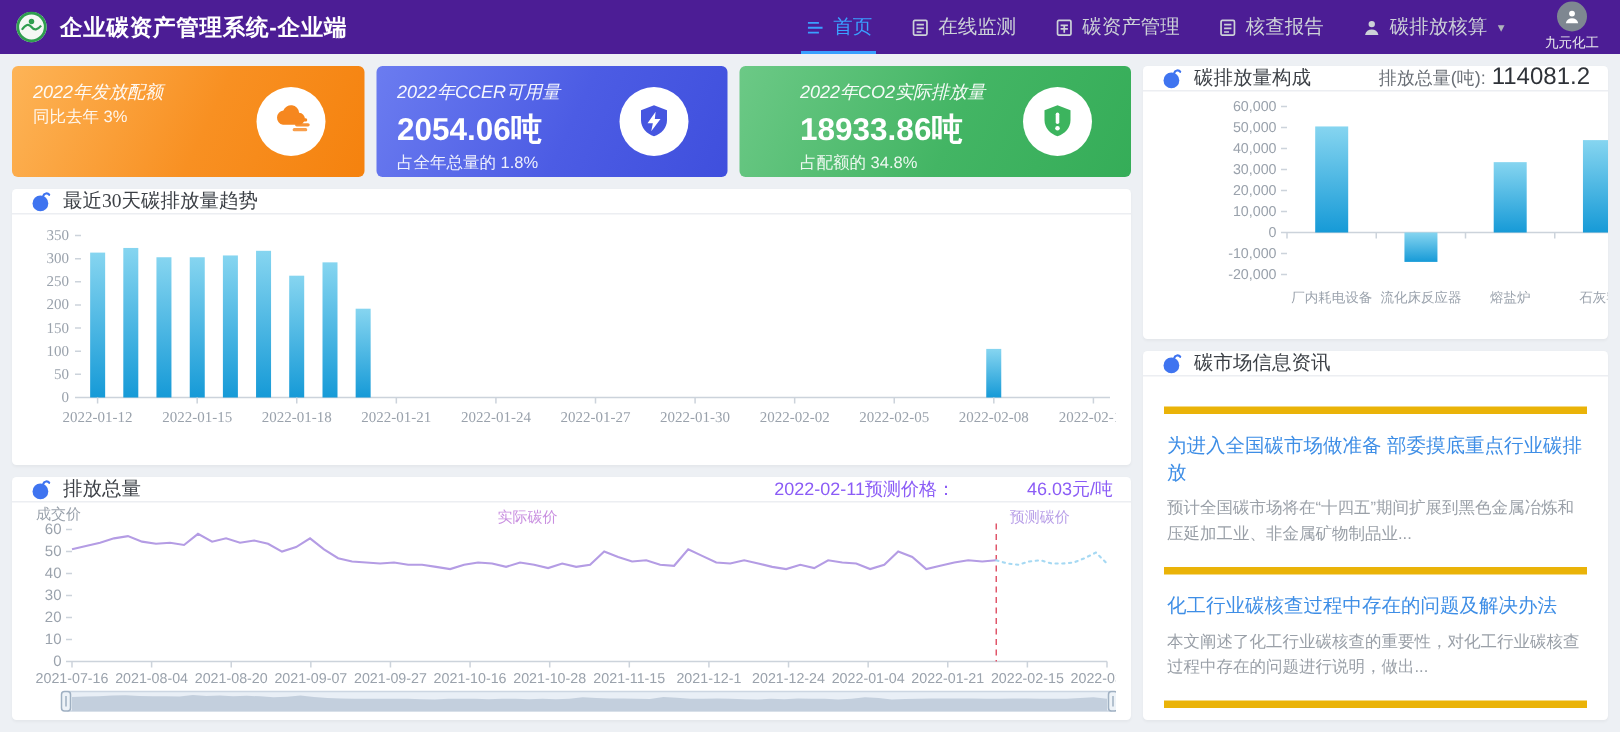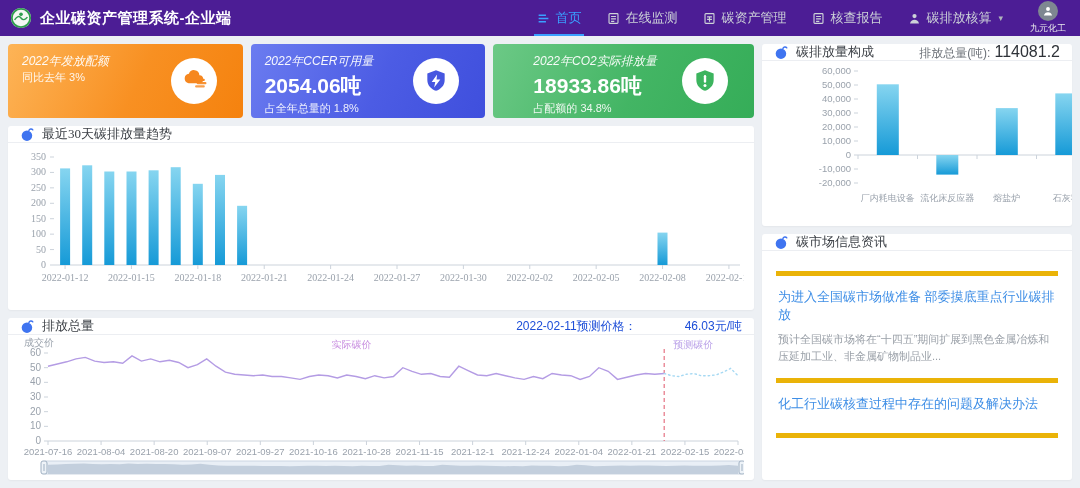"2022-02-11预测价格：" span.head-right { color: #1d4ed8 -> #8b5cf6 }
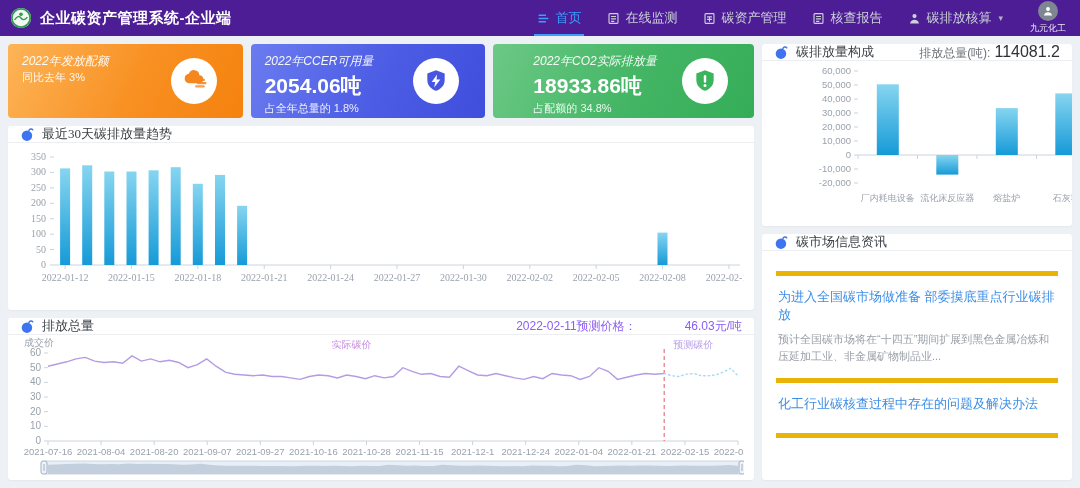"本文阐述了化工行业碳核查的重要性，对化工行业碳核查过程中存在的问题进行说明，做出" div.ns { html: none -> <div>本文阐述了化工行业碳核查的重要性，对化工行业碳核查过程中存在的问题进行说明，做出...</div> }
